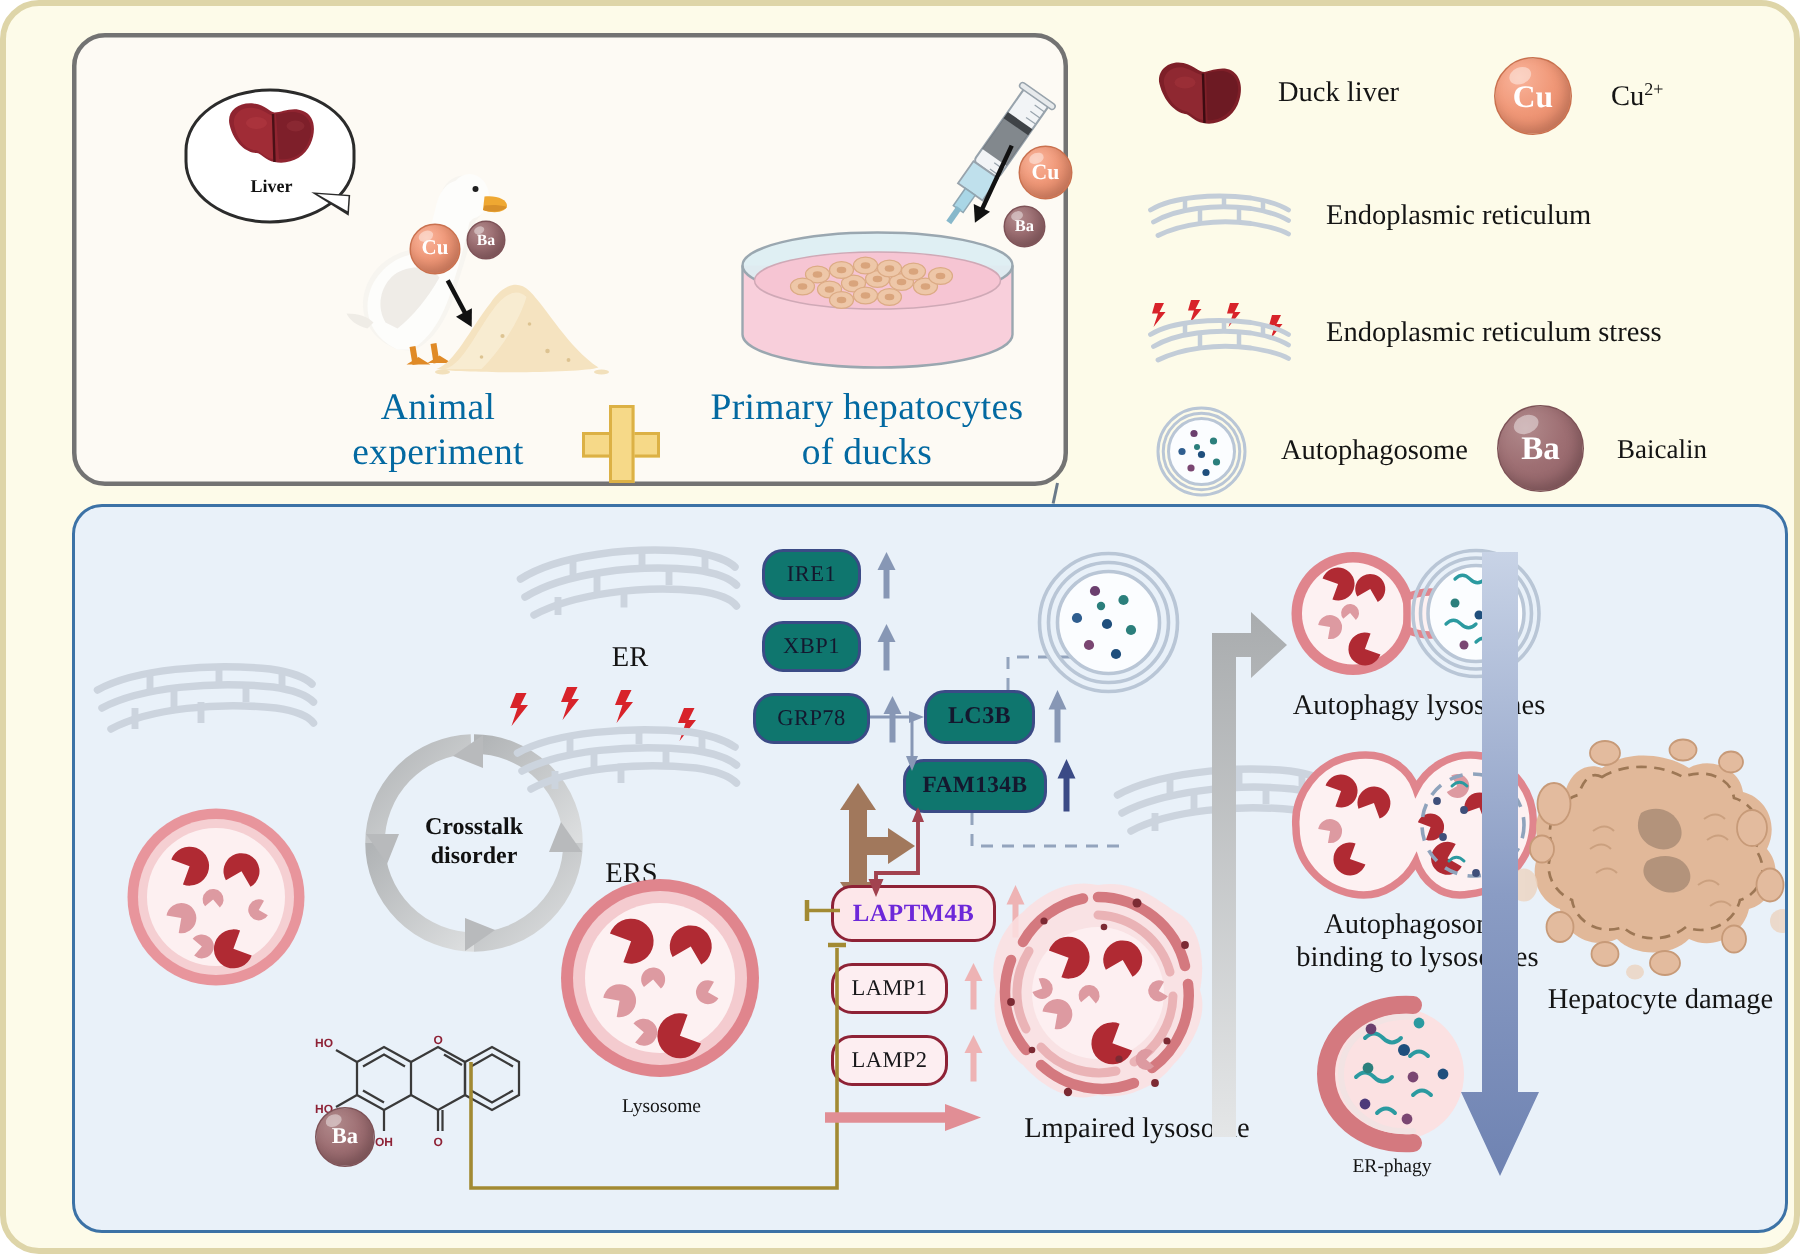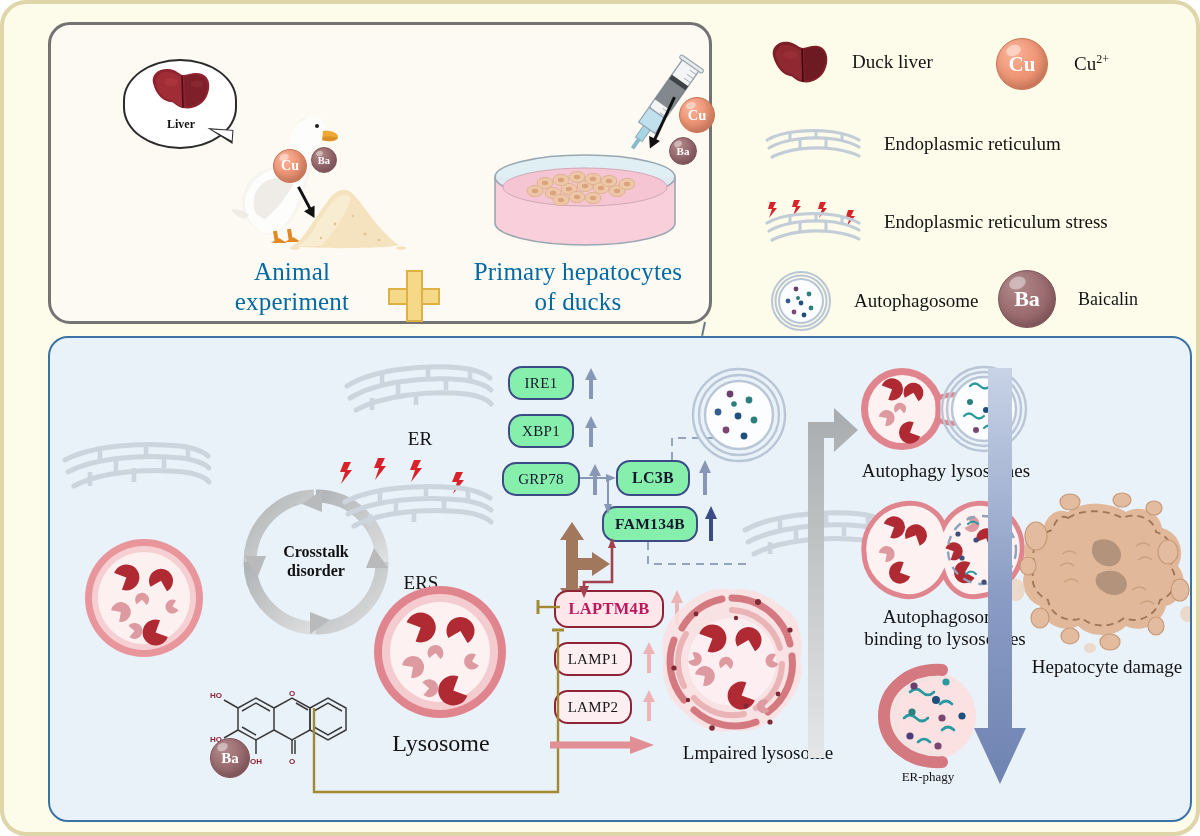"IRE1" .pill.blue { background: #86efac -> #0f766e }
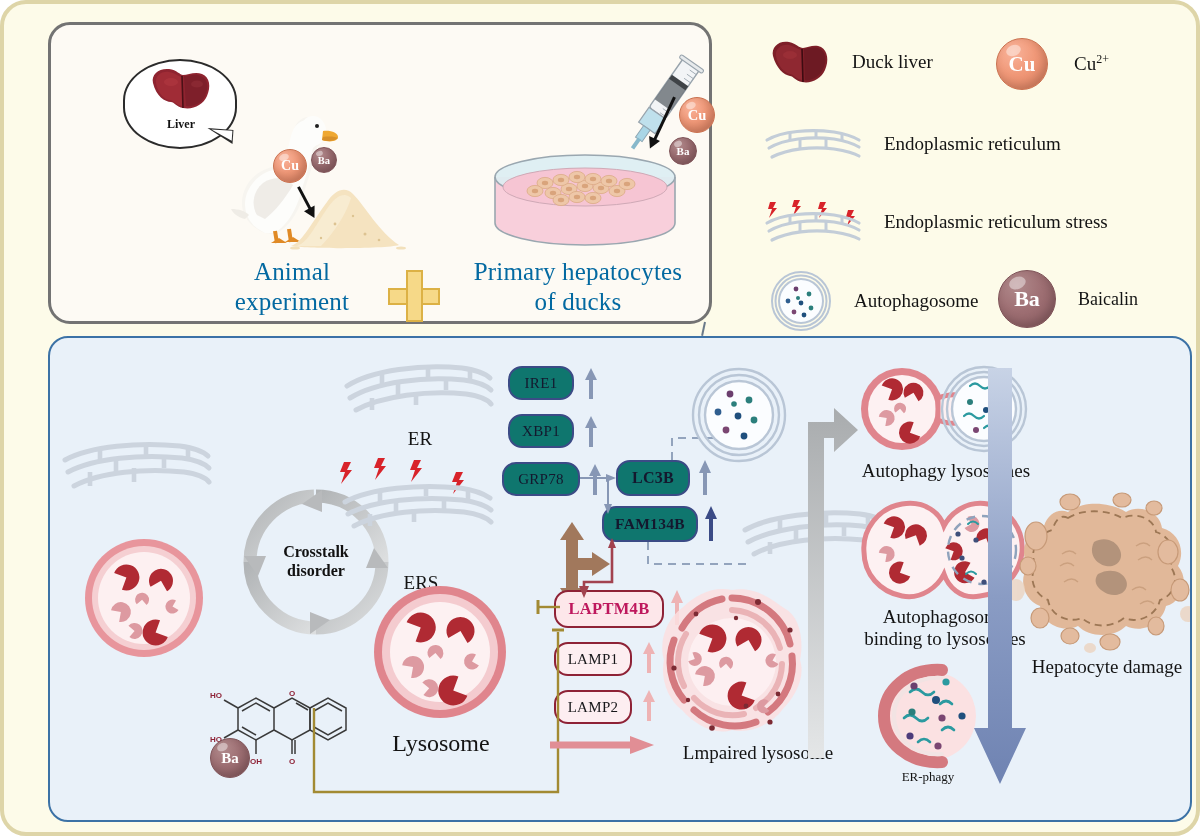"LAPTM4B" .pill.pinkbold { color: #be185d -> #6d28d9 }
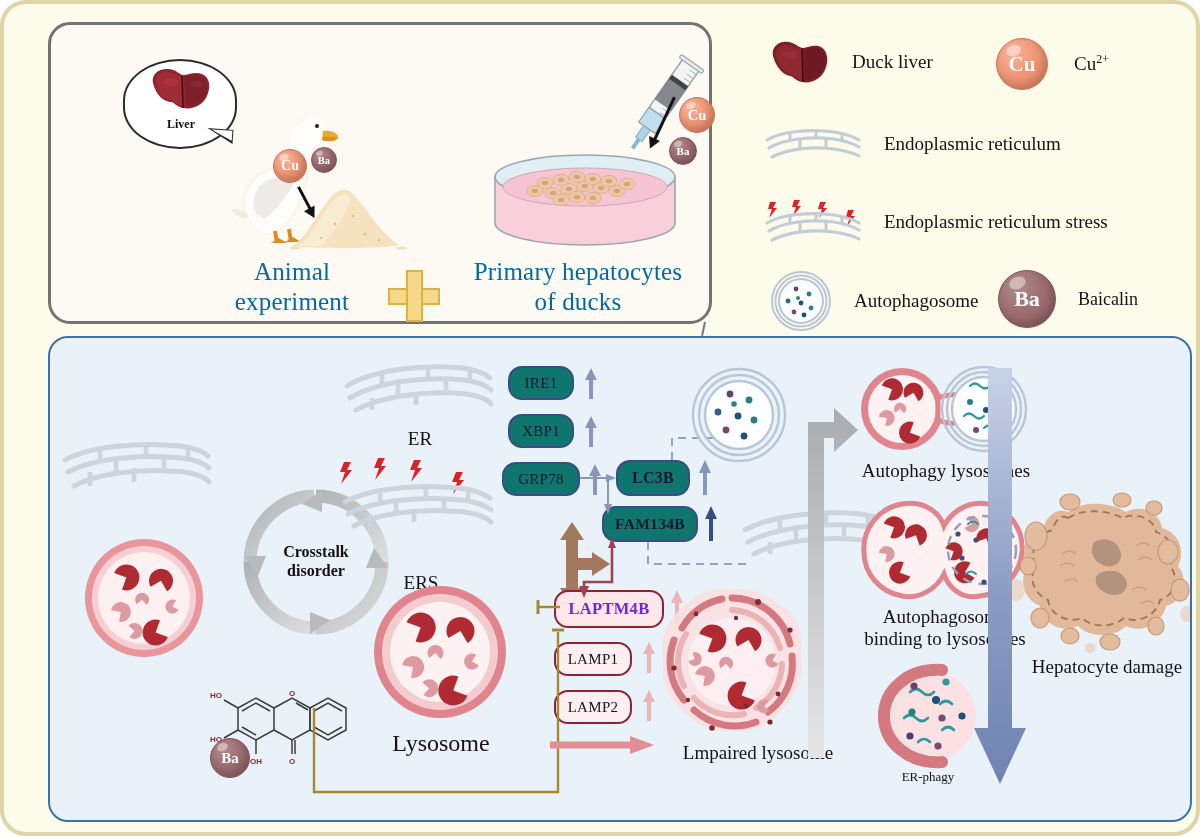"Lysosome" div.lbl { font-size: 24px -> 13px }
